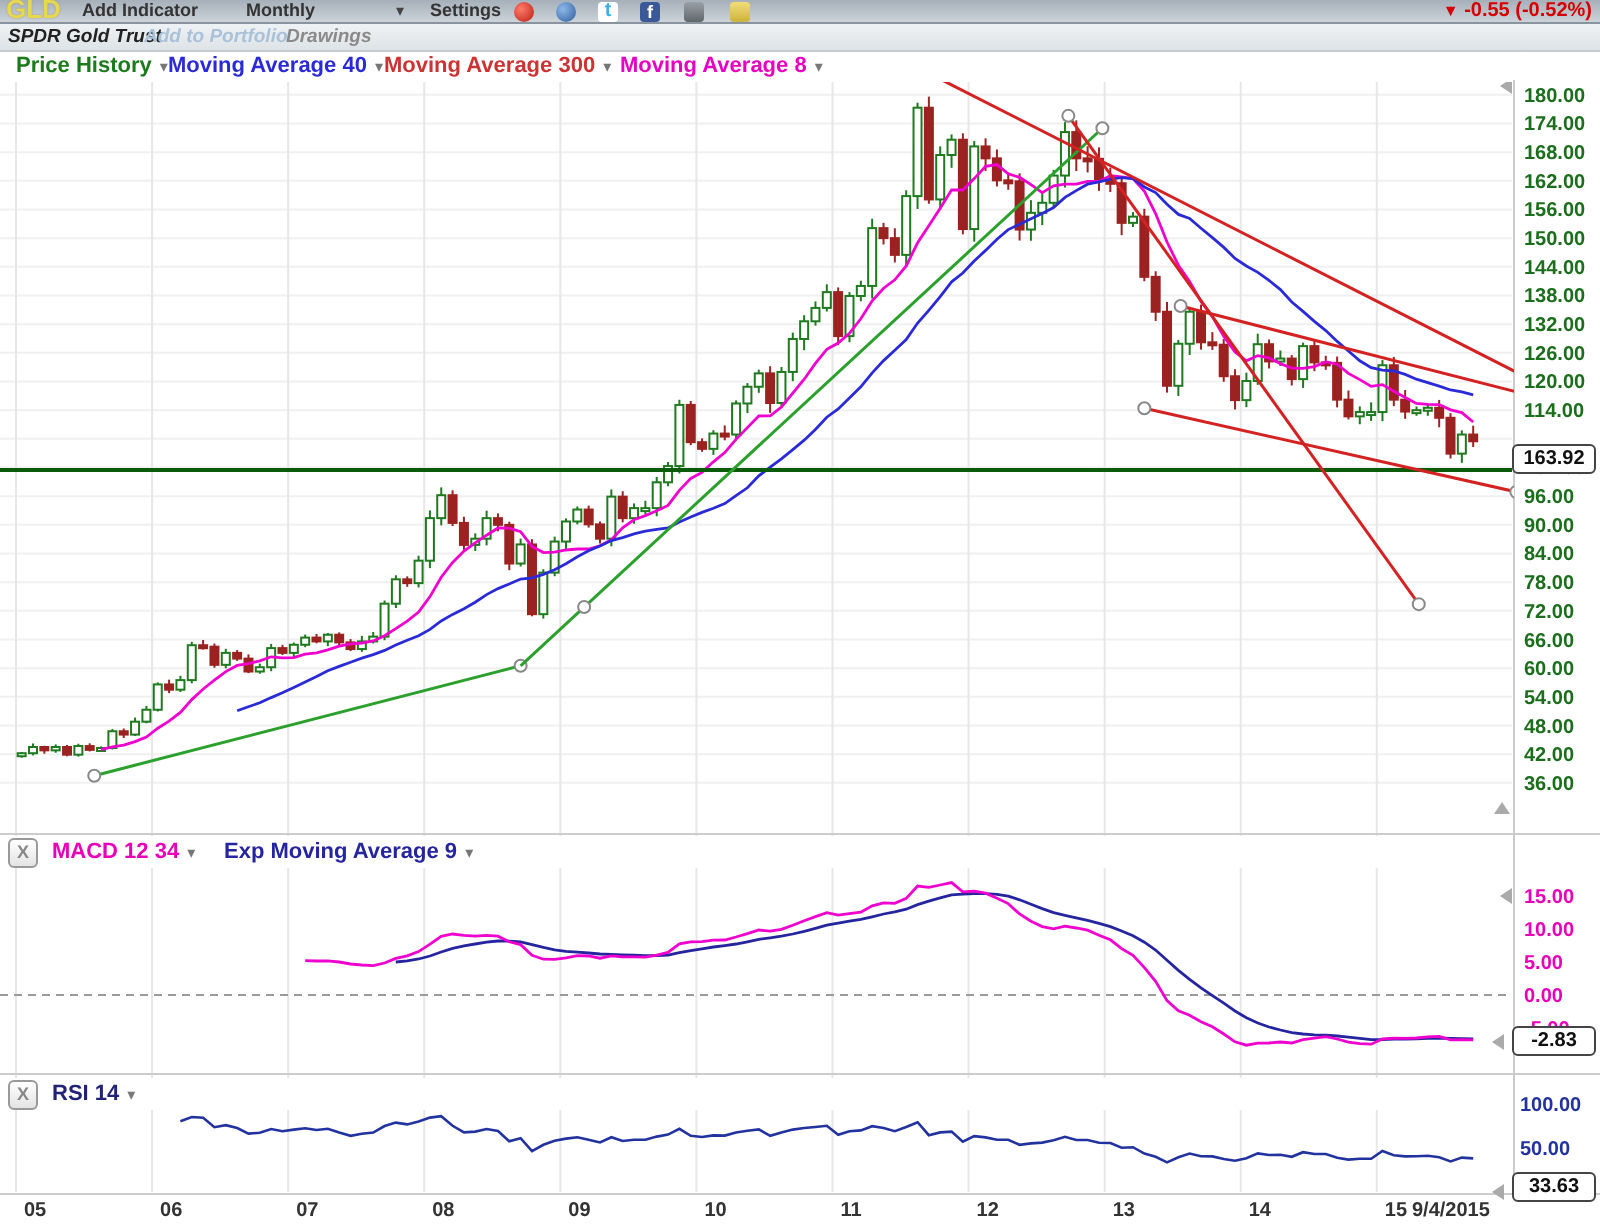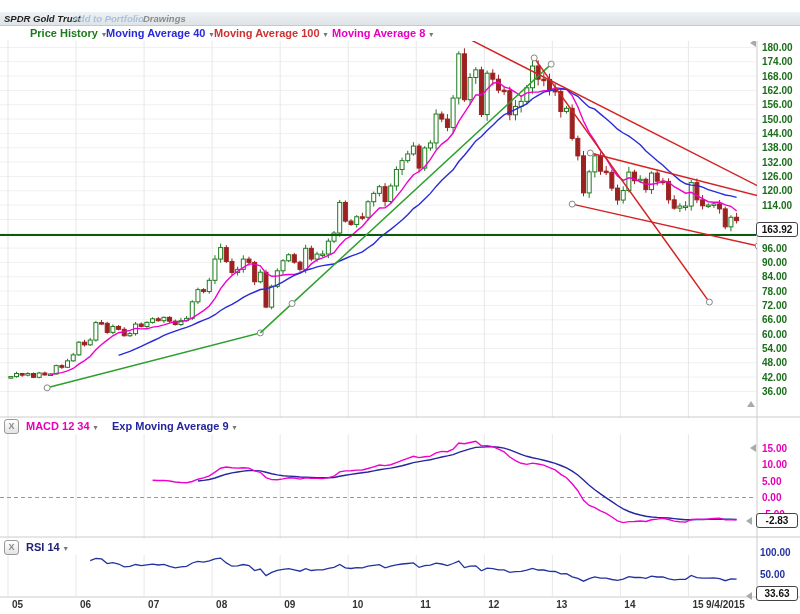"GLD" div.toolbar { html: none -> <div> <span>GLD</span> <span>Add Indicator</span> <span>Monthly</span> <span>▾</span> <span>Settings</span> <span></span> <span></span> <span>t</span> <span>f</span> <span></span> <span></span> <span><span>▼</span> <span>-0.55 (-0.52%)</span></span> </div> }
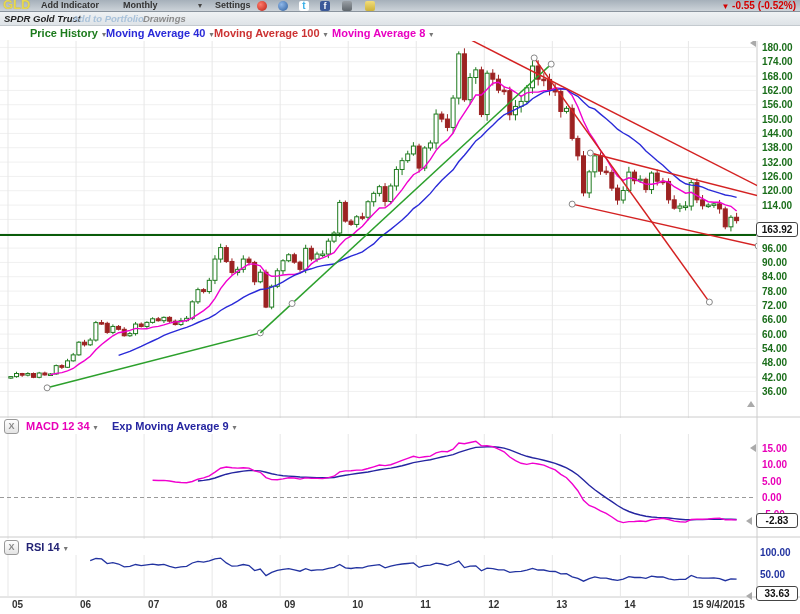"Price History ▾" .legendrow { margin-left: 22px -> none }
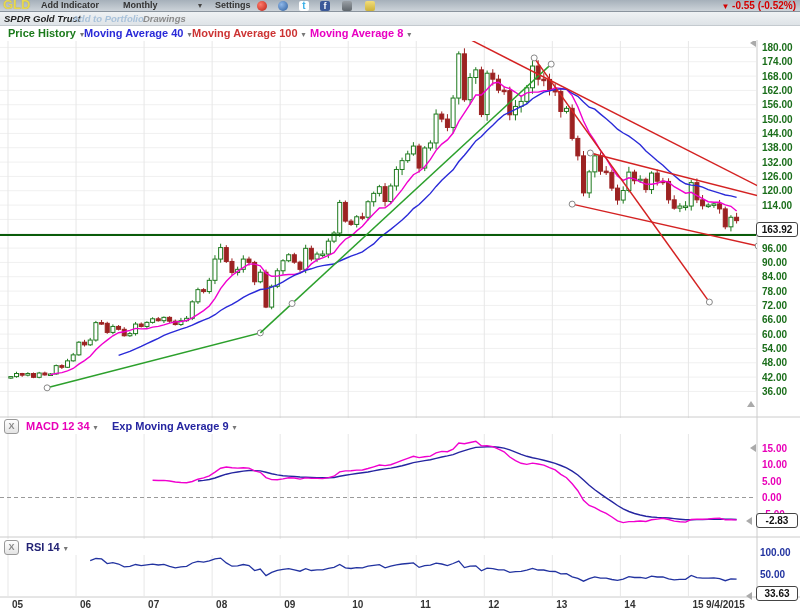"Moving Average 100" span { text: 100 -> 300 }
